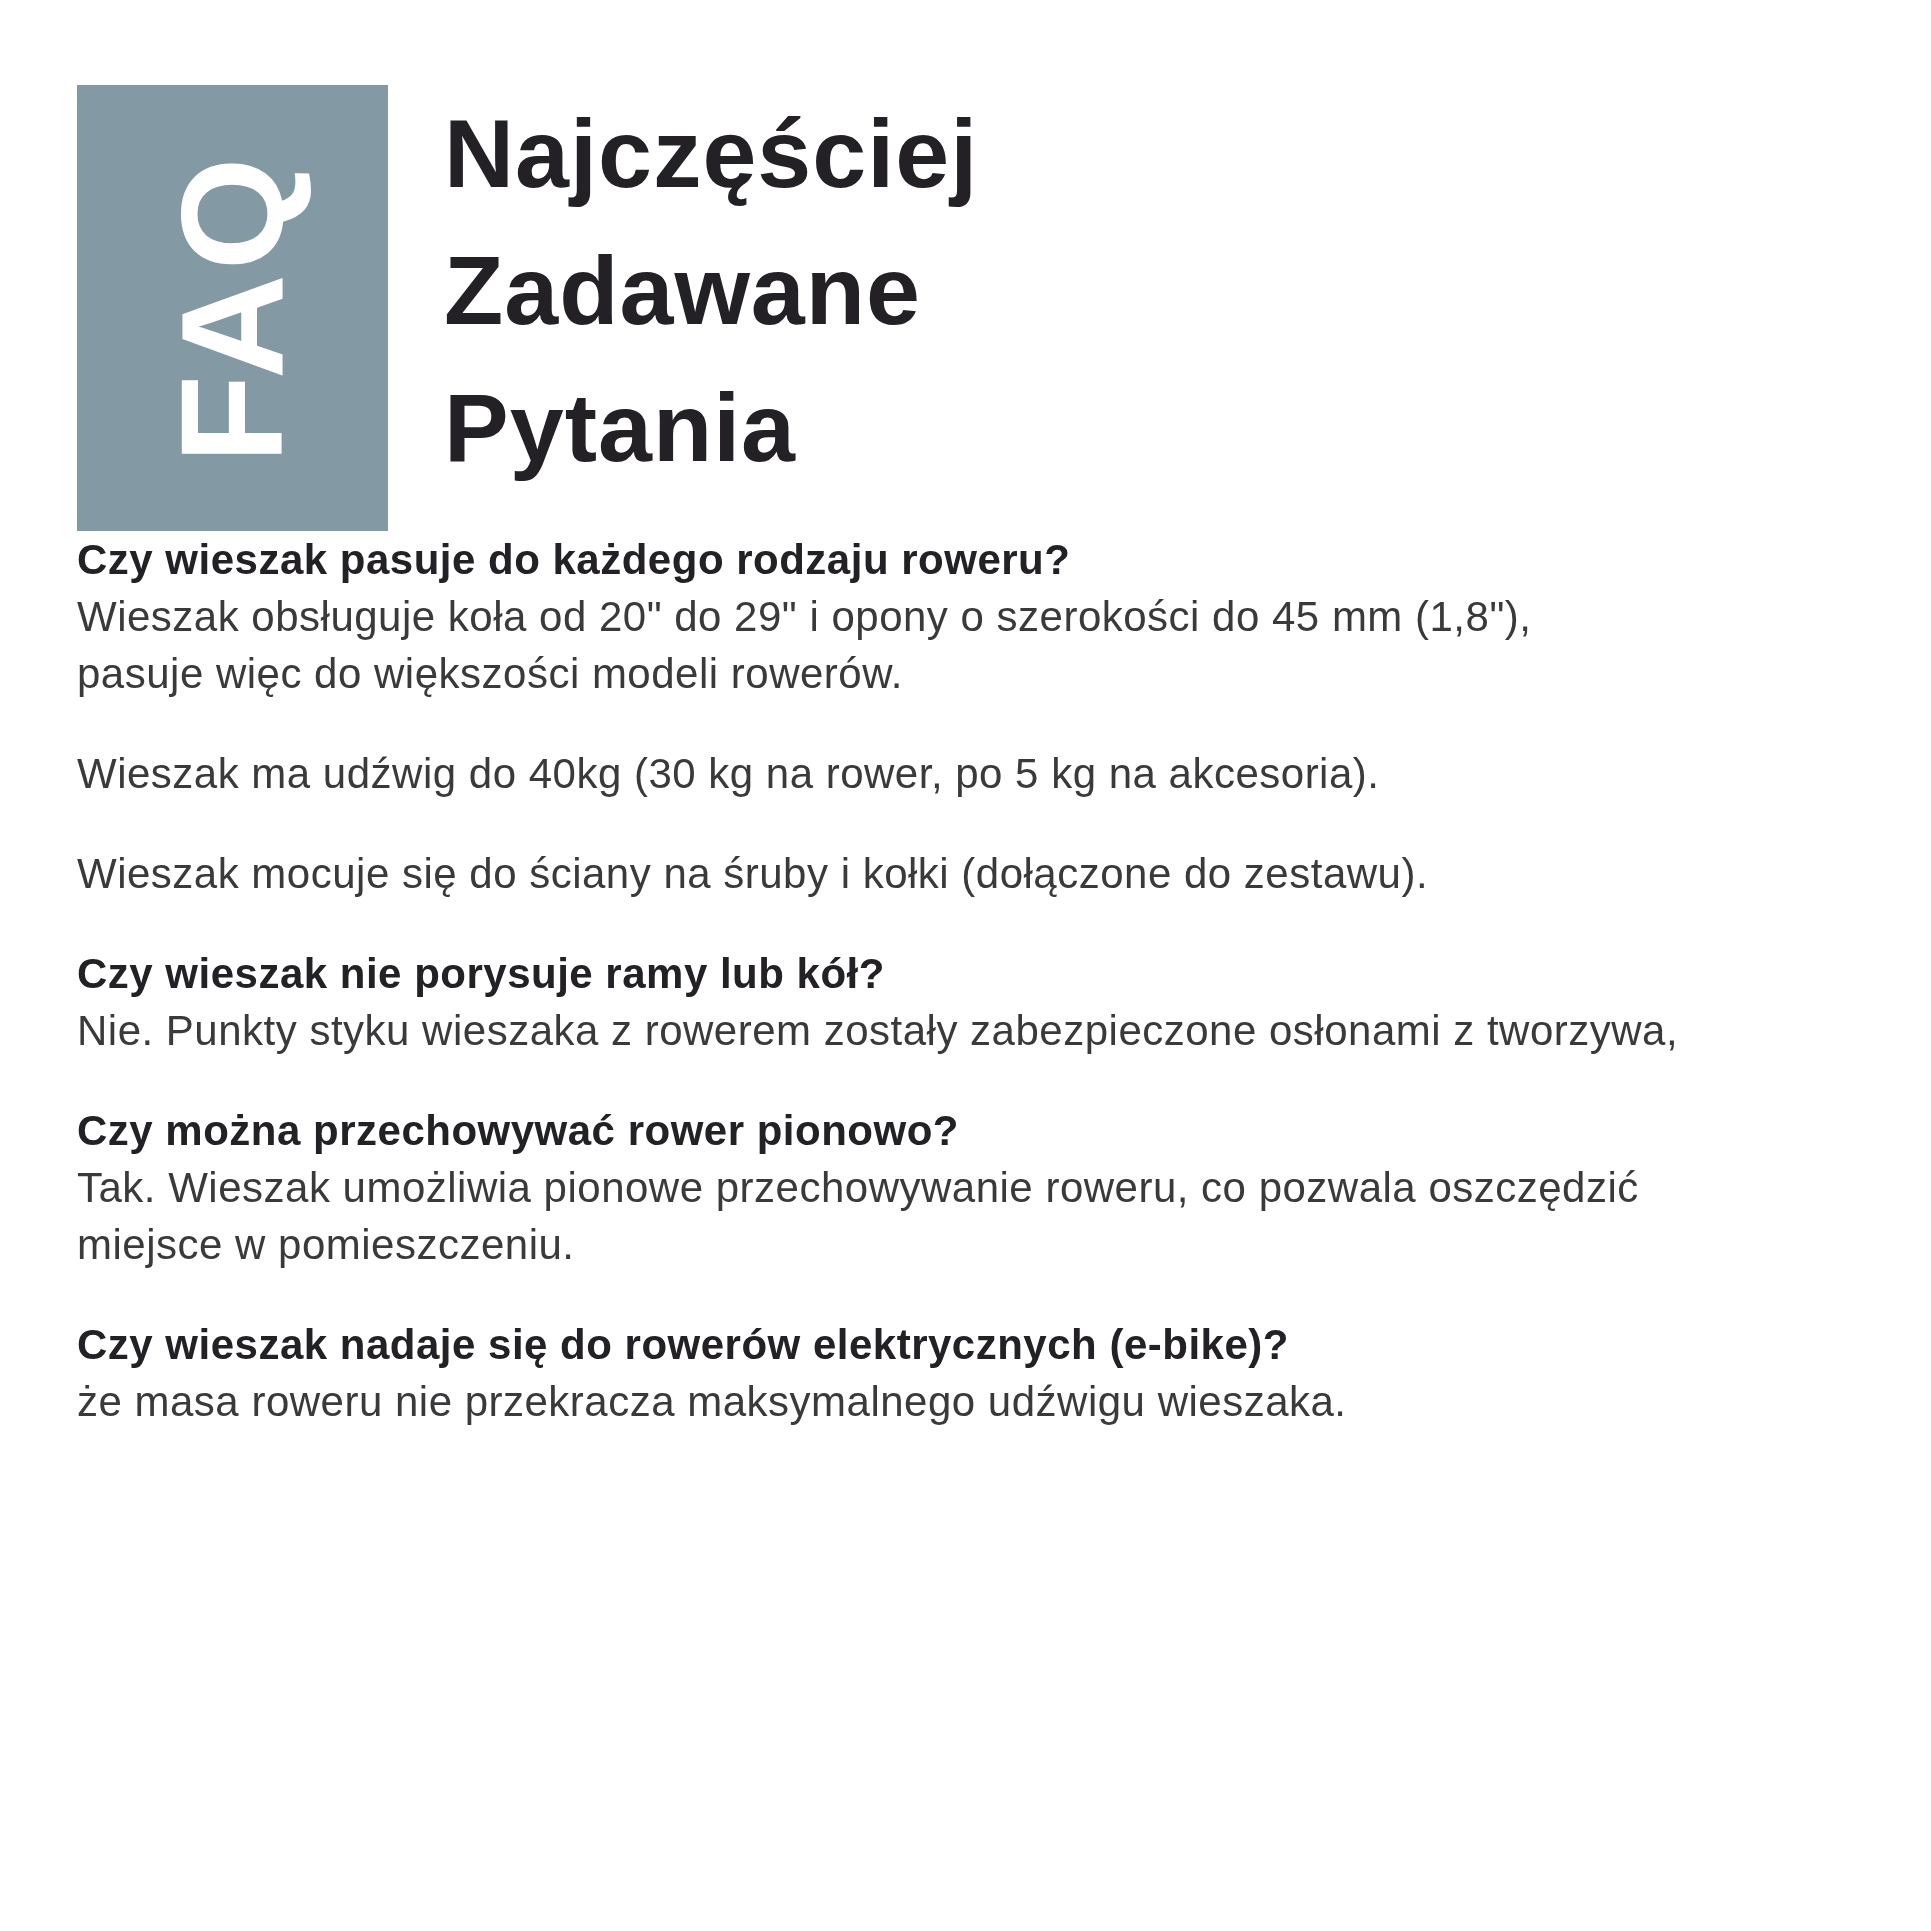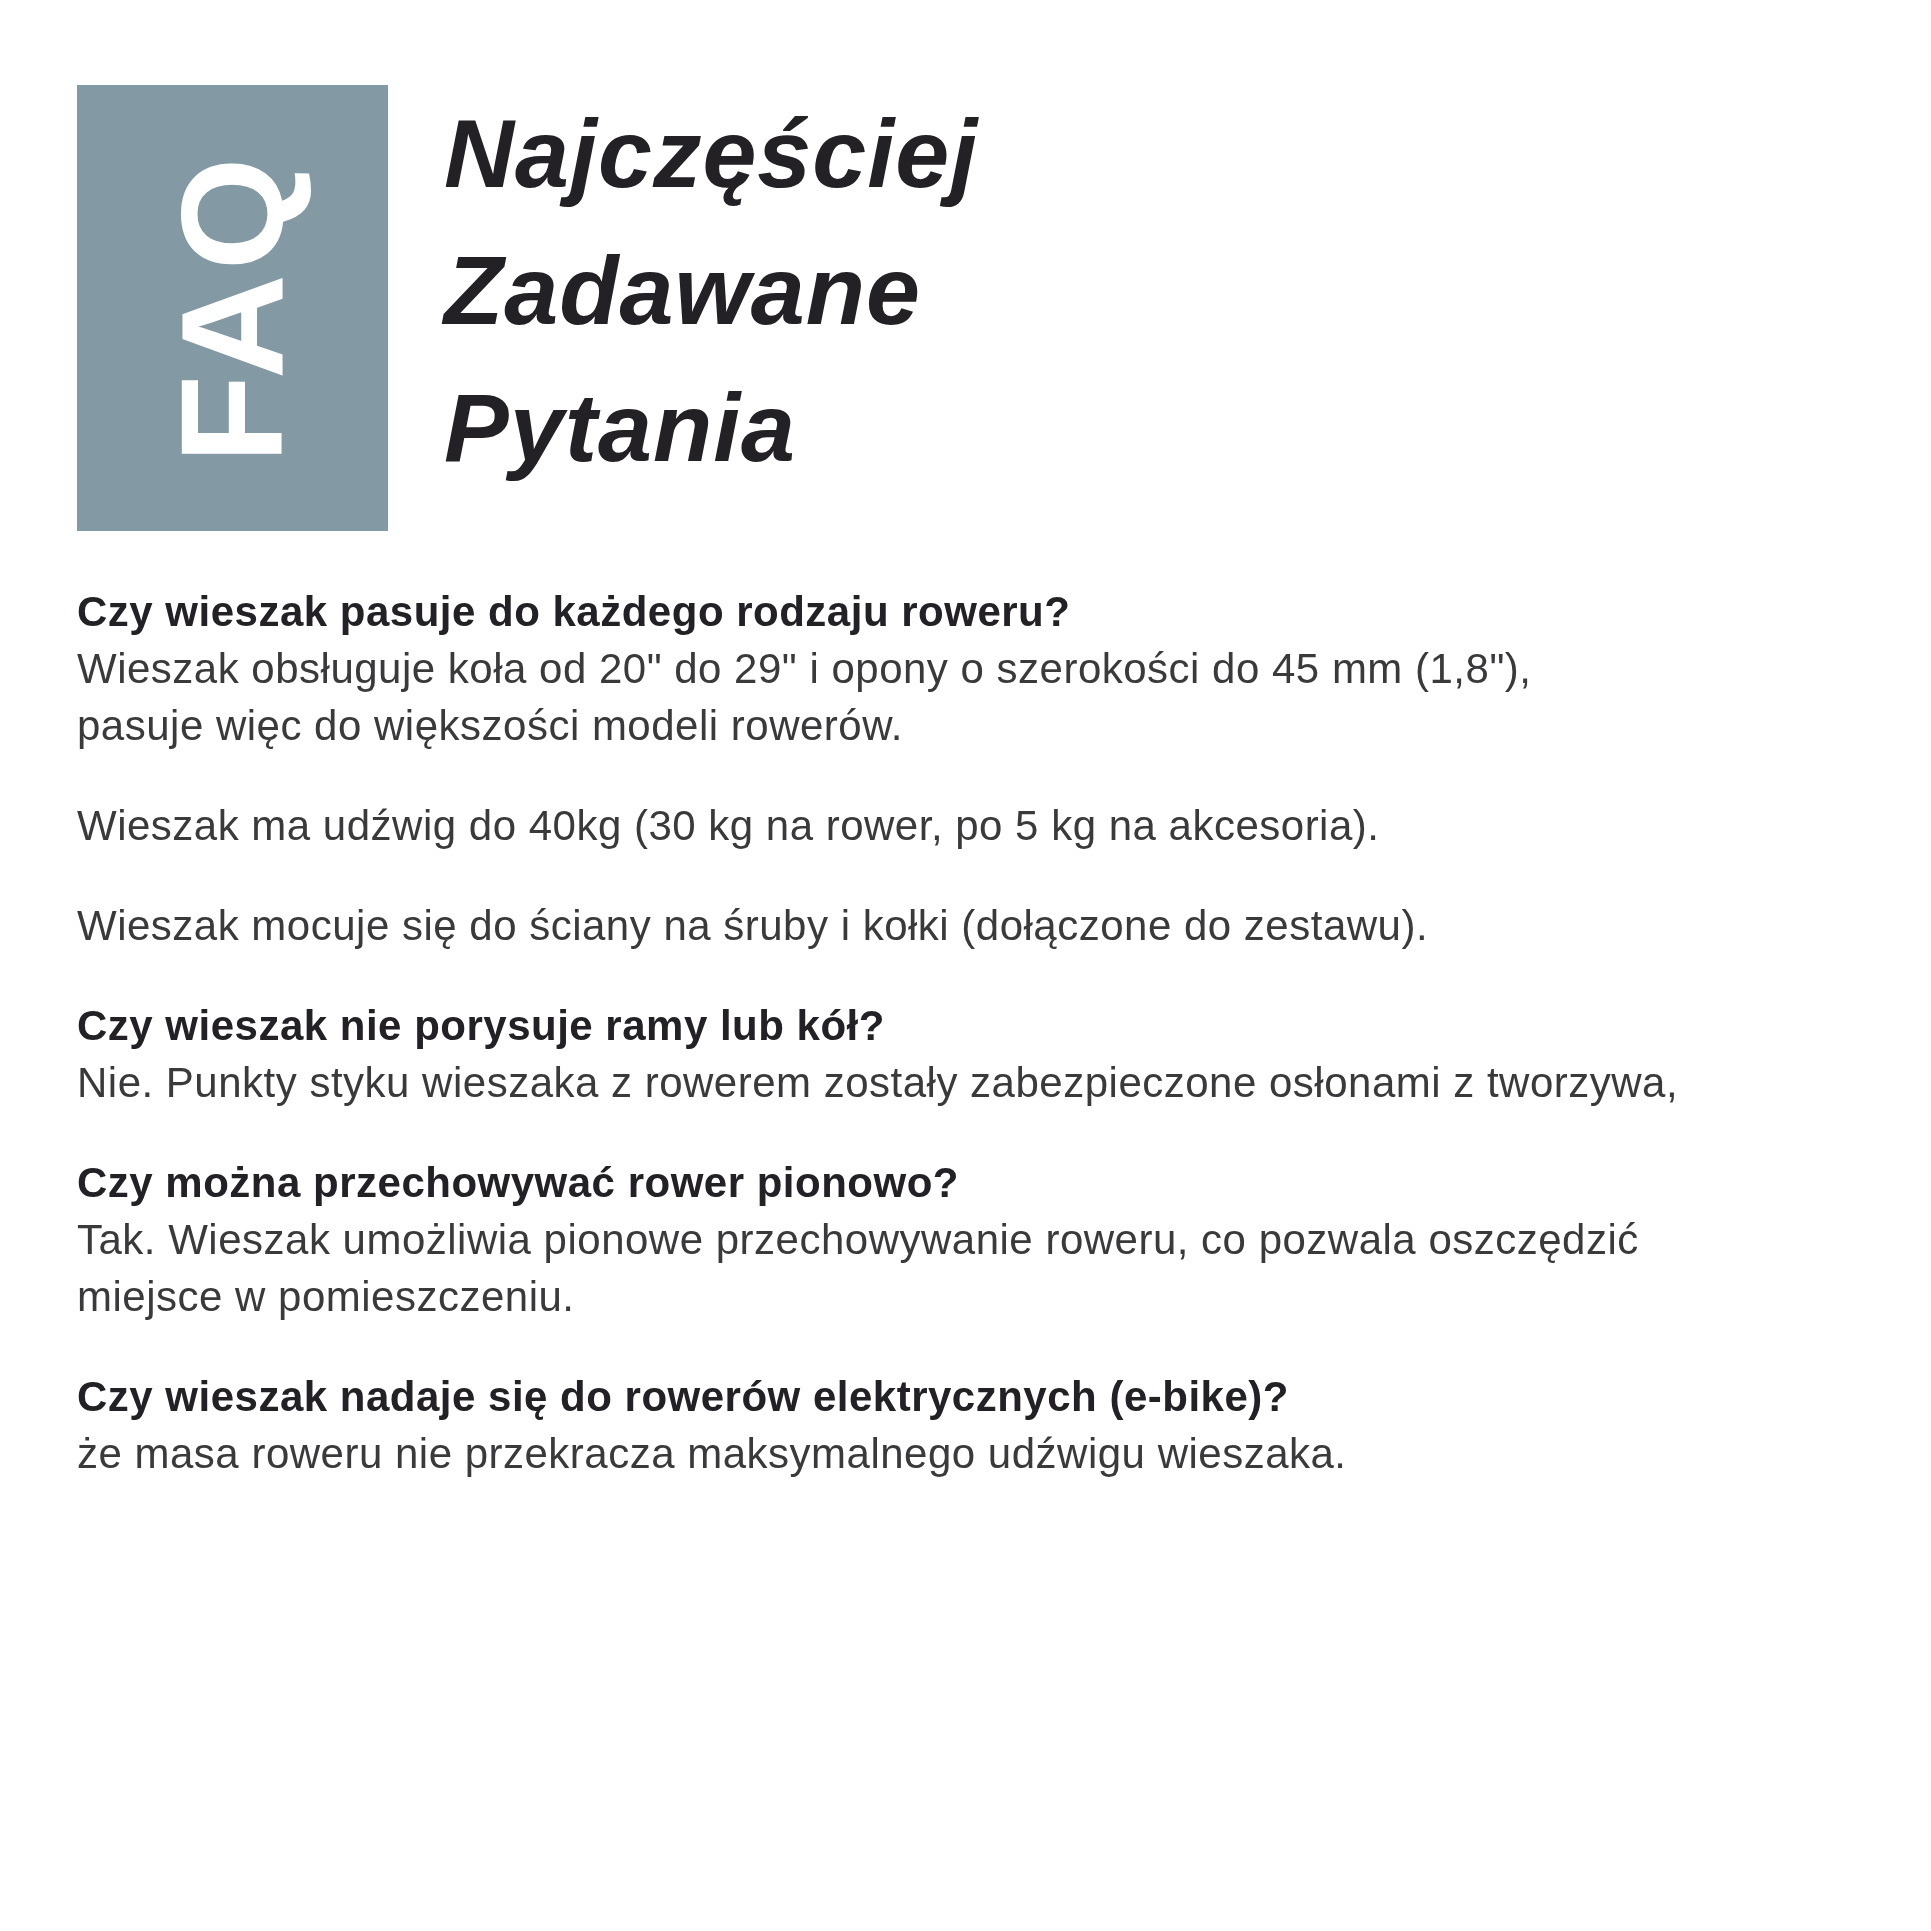"Najczęściej" .title-line { font-style: italic -> none }
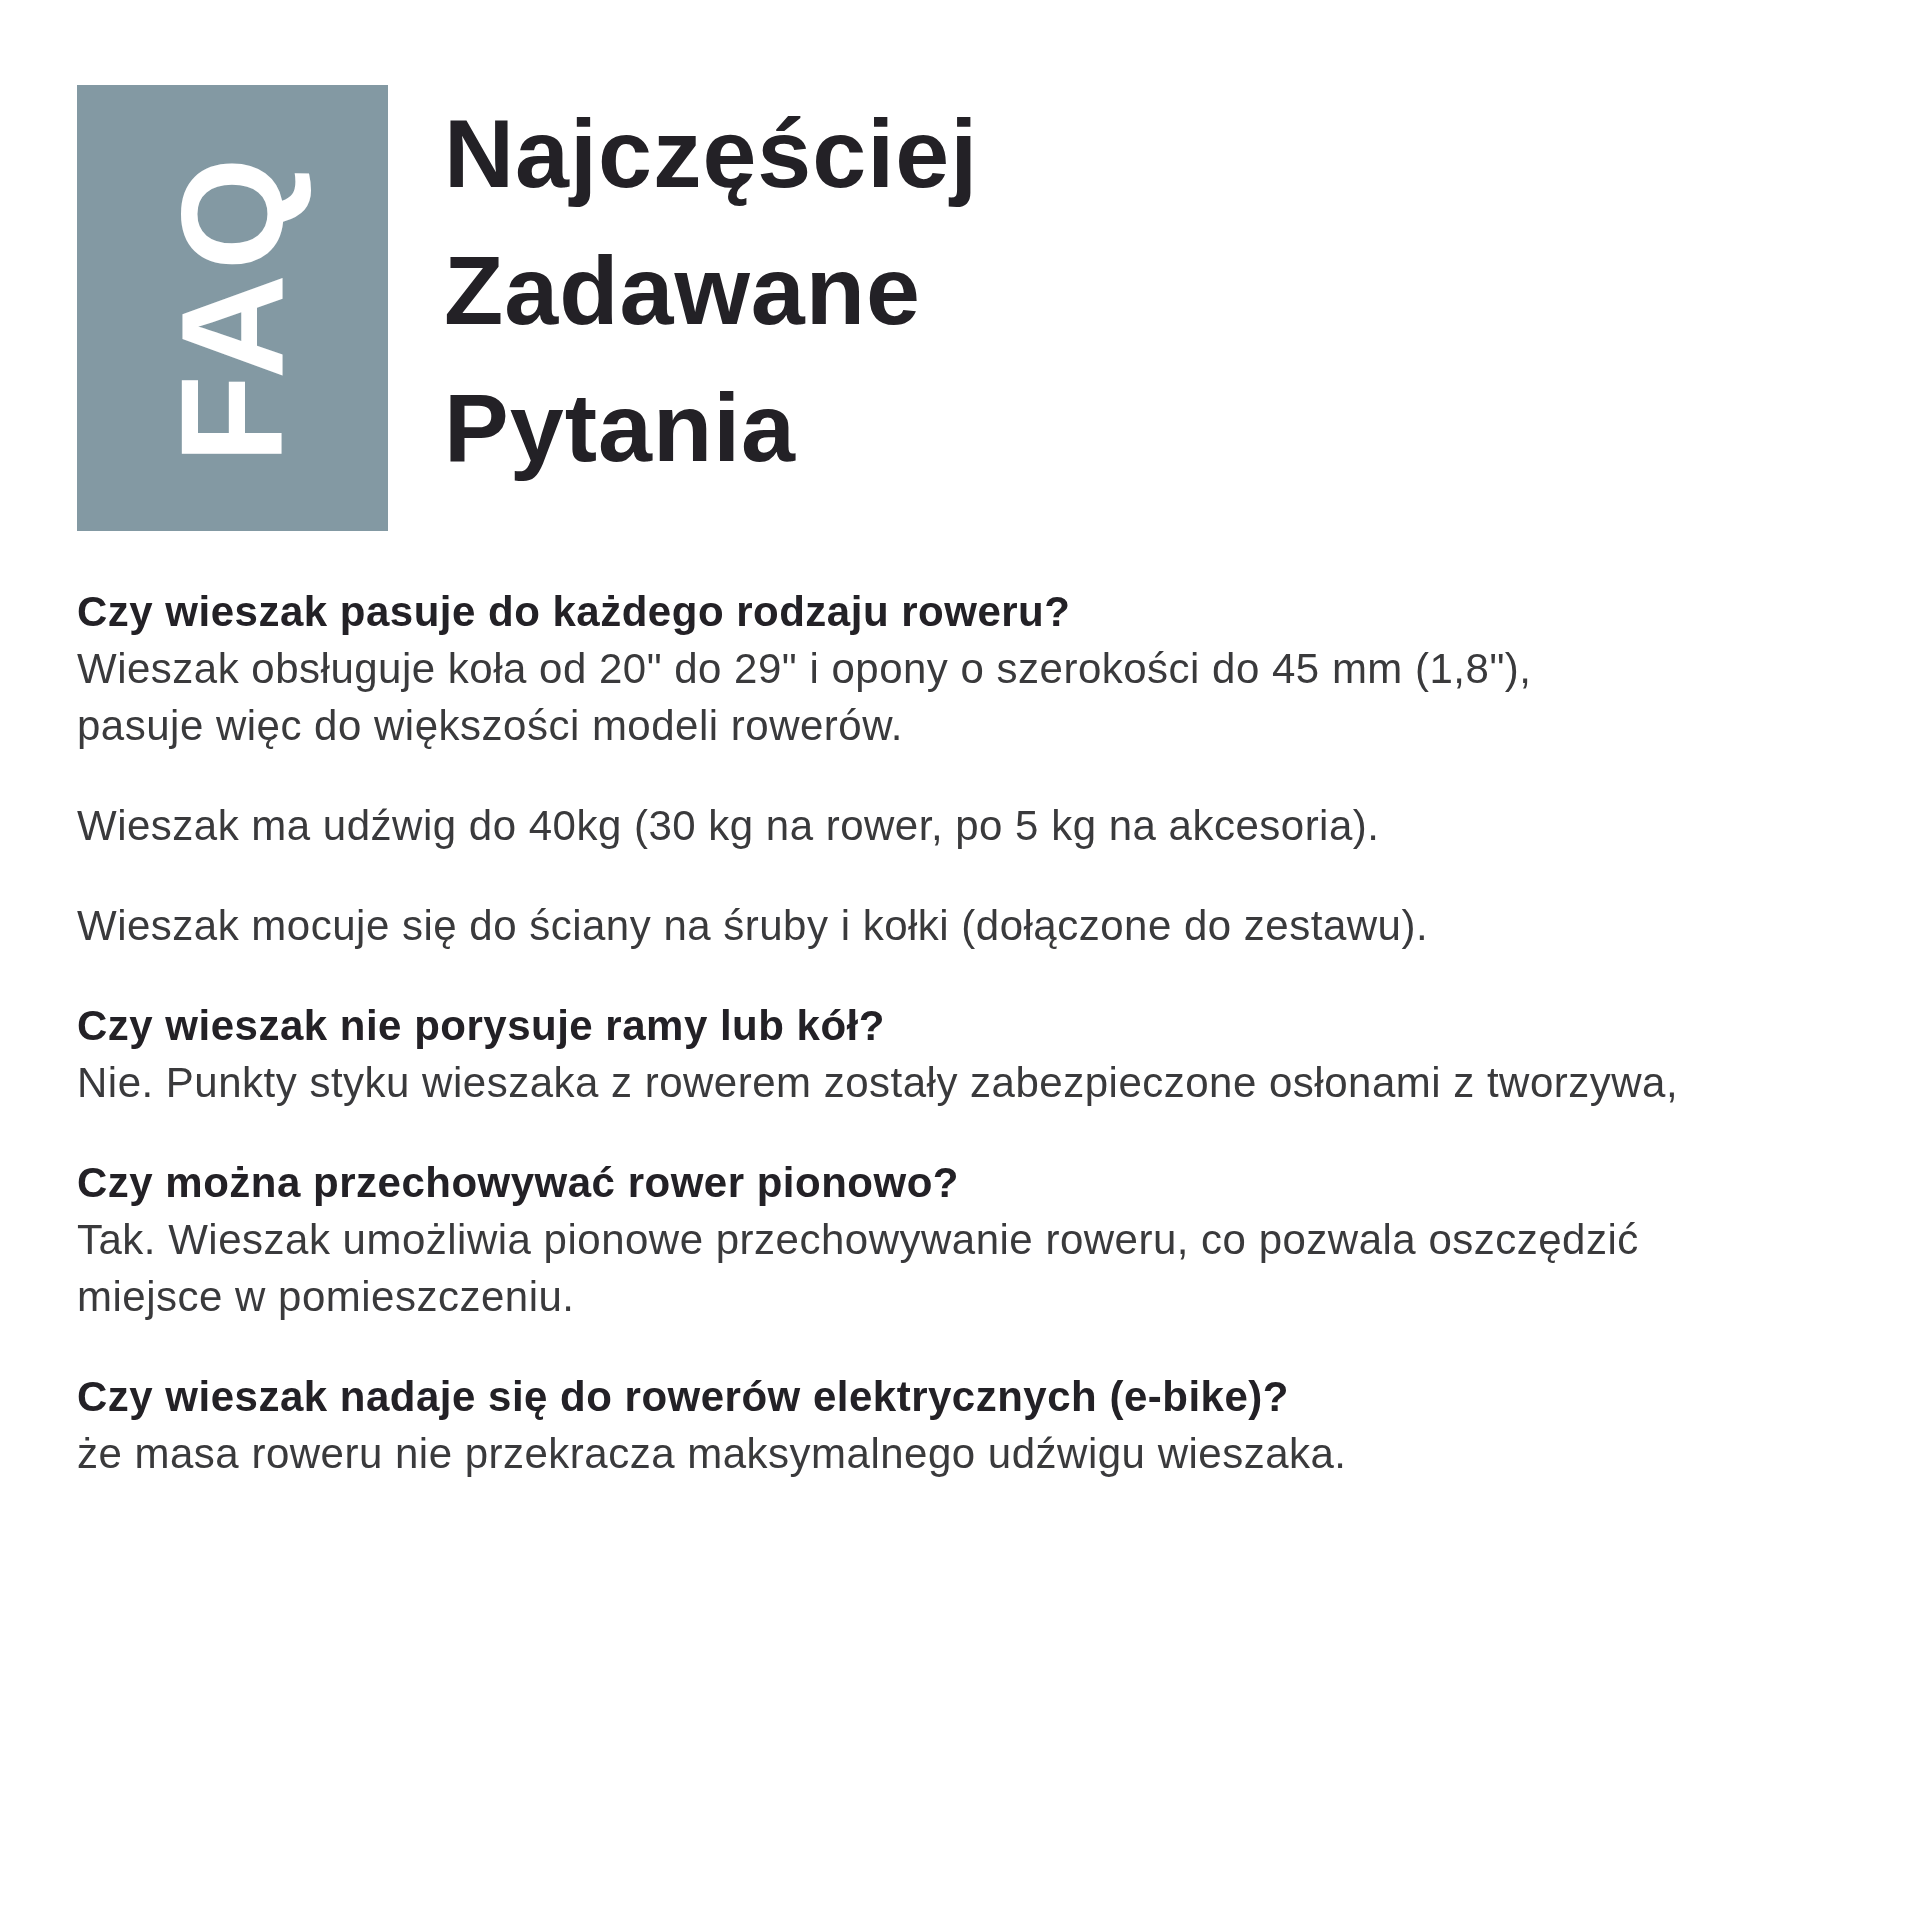"Czy wieszak pasuje do każdego" .faq-list { margin-top: 52px -> none }
